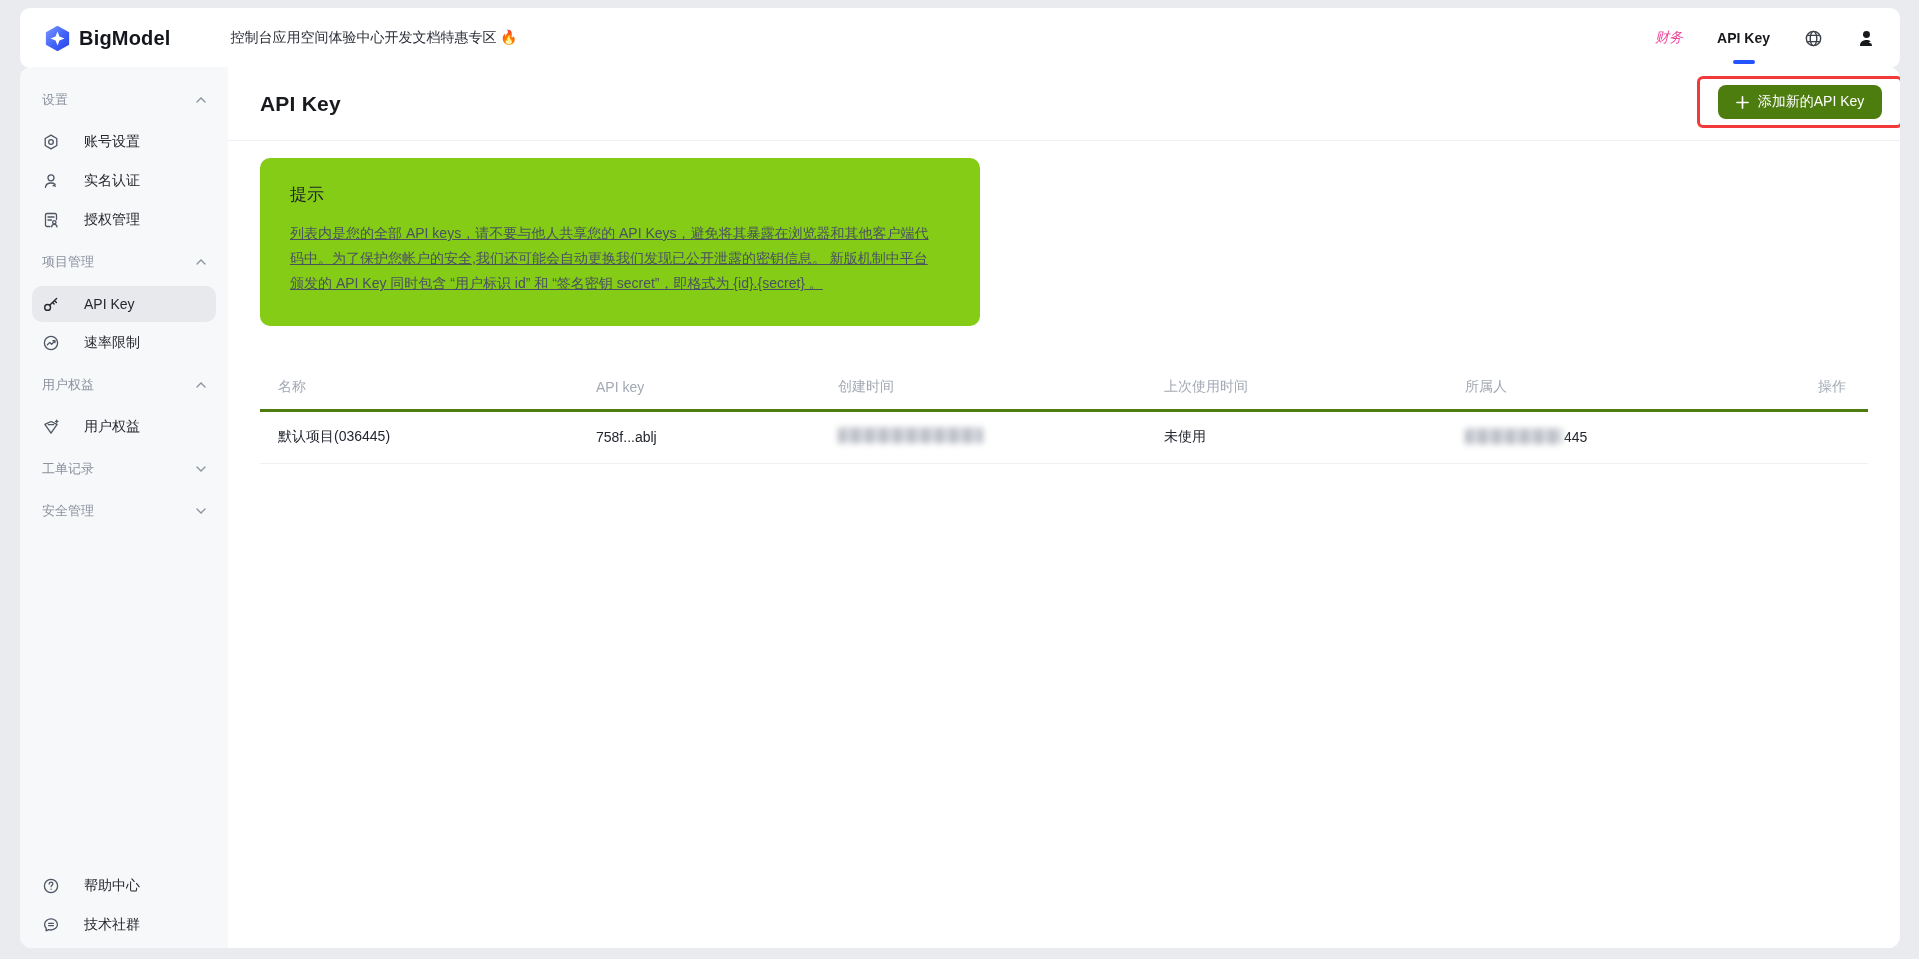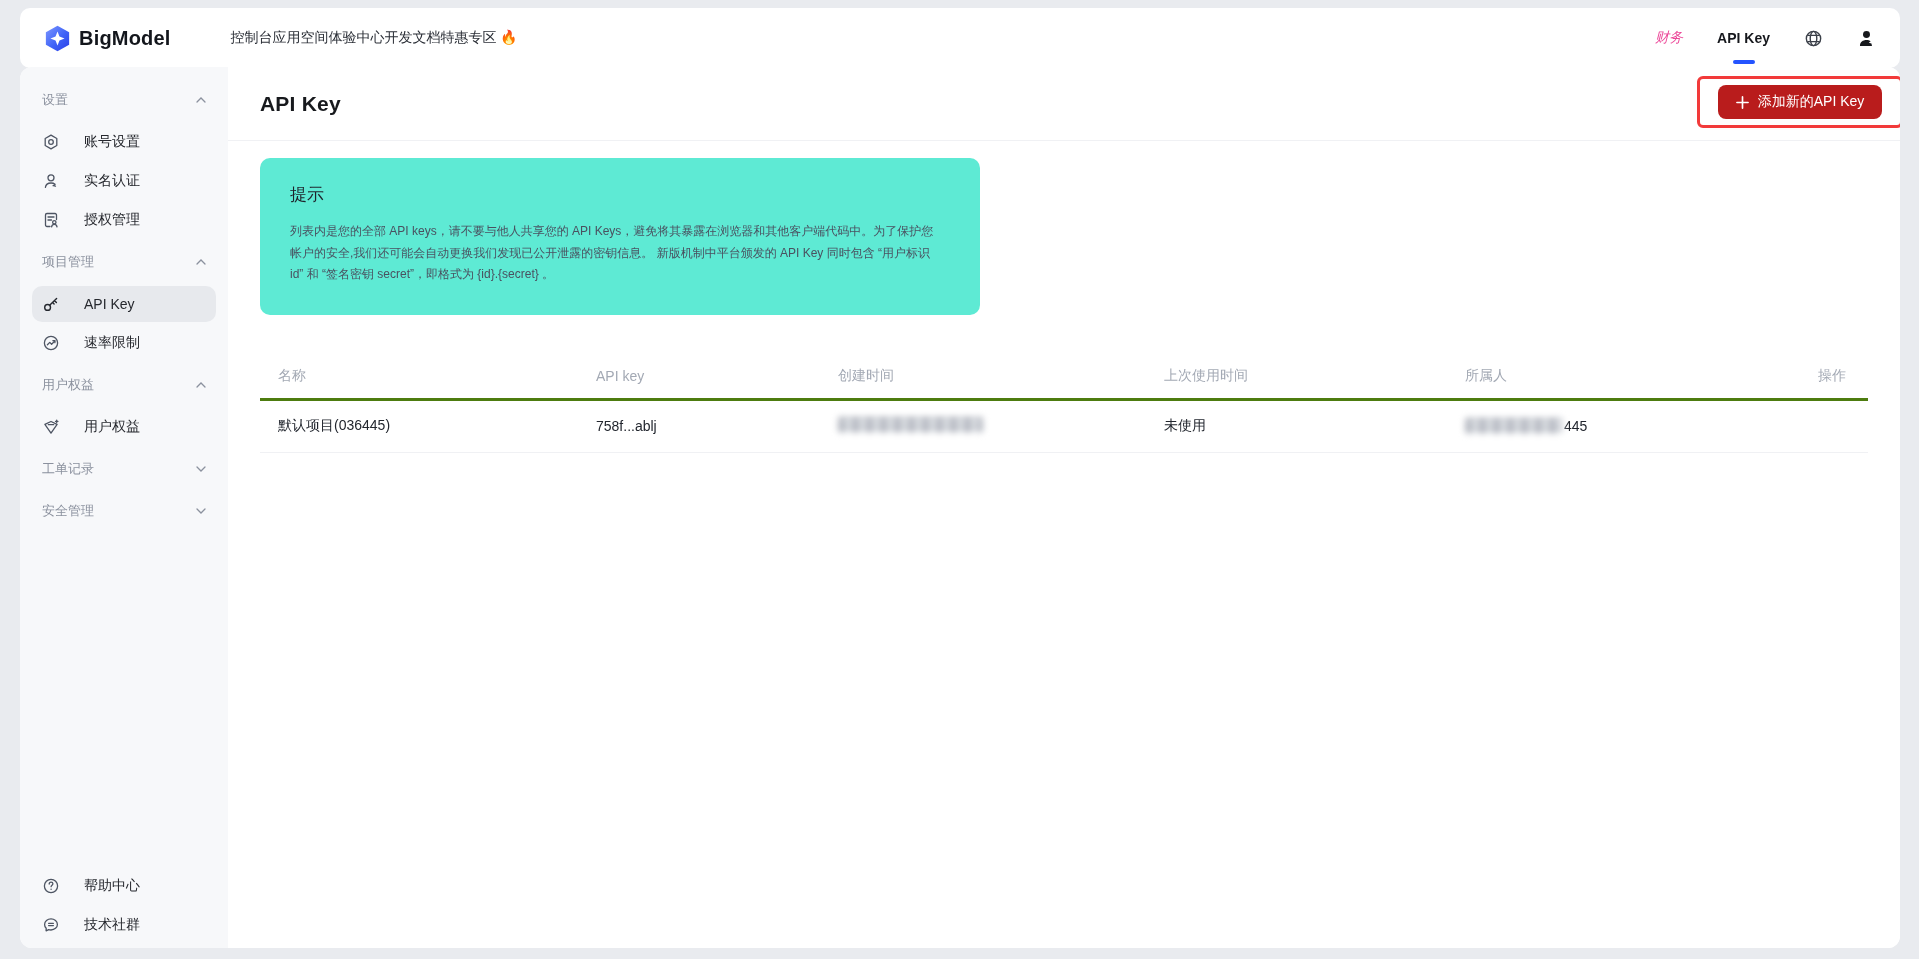"添加新的API Key" .add-btn { background: #b91c1c -> #4d7c0f }
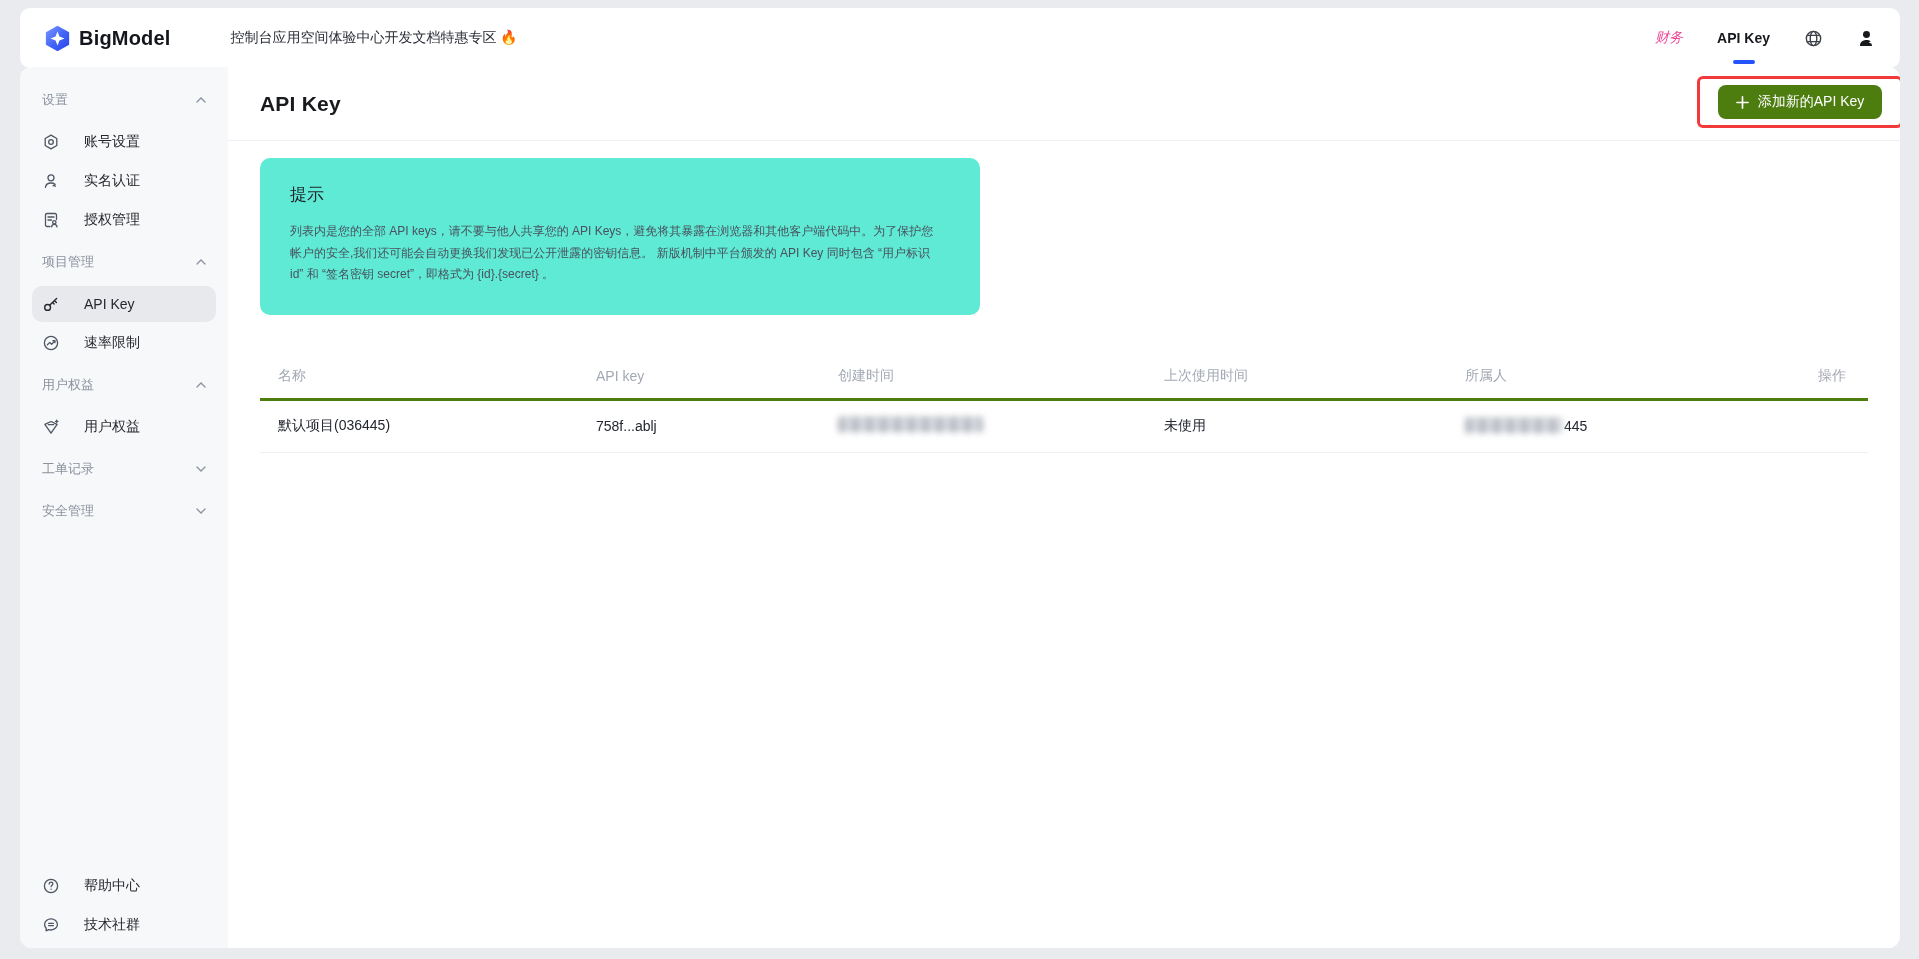"提示" .tip-box { background: #5eead4 -> #84cc16 }
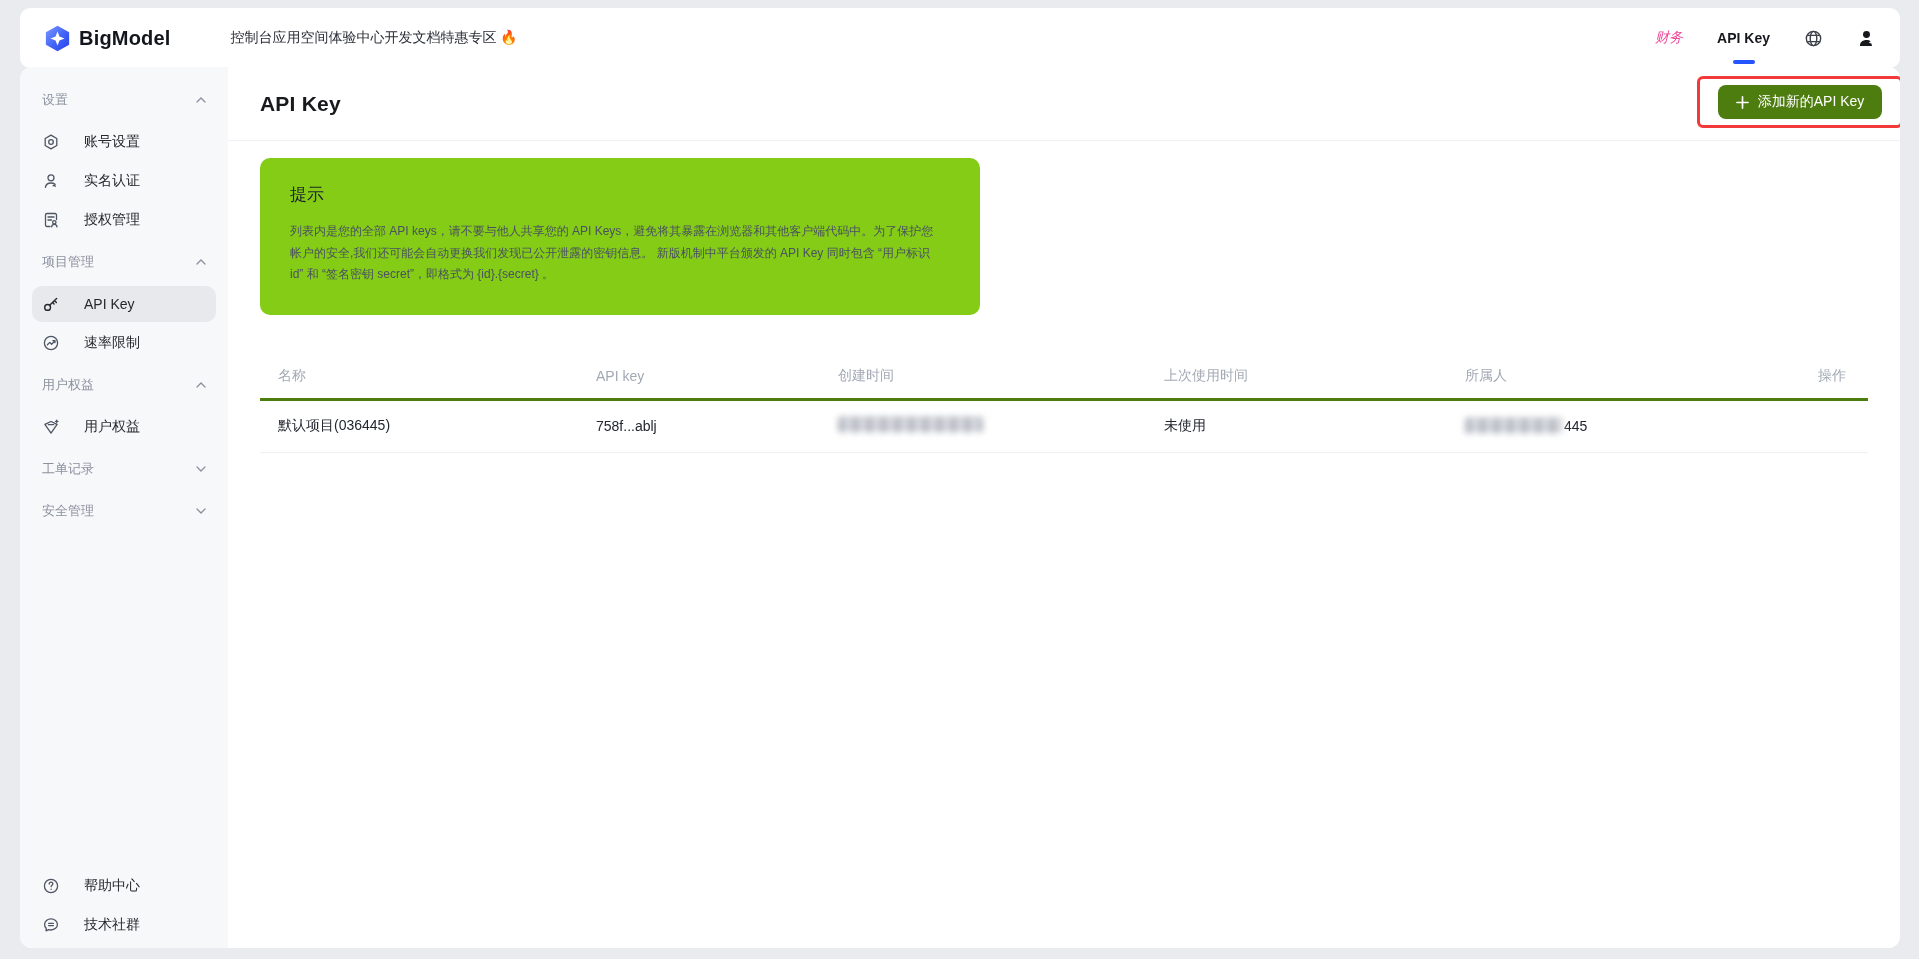"列表内是您的全部 API keys，请不要与他人共享您的 API" .tip-text { font-size: 12px -> 14px; text-decoration: none -> underline }
